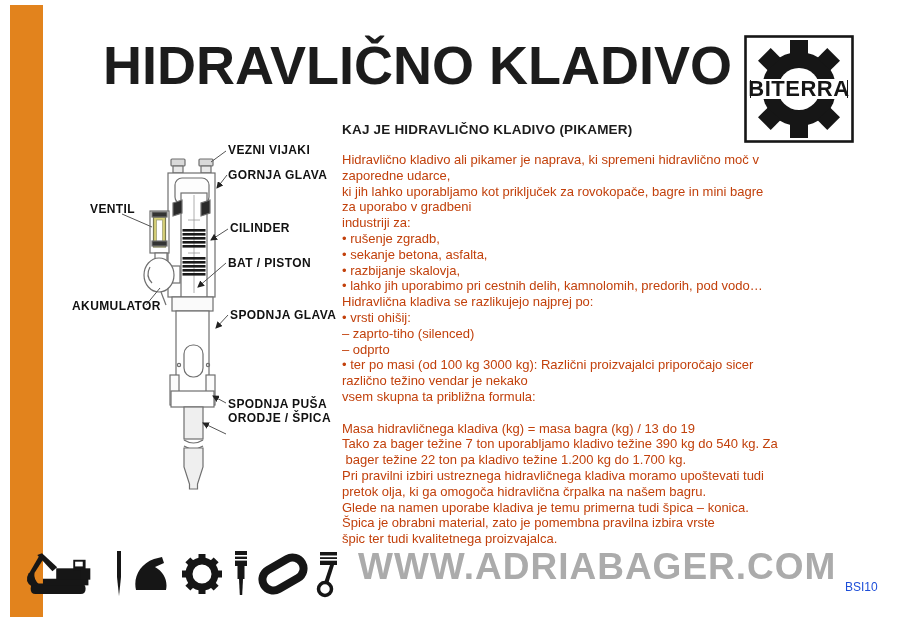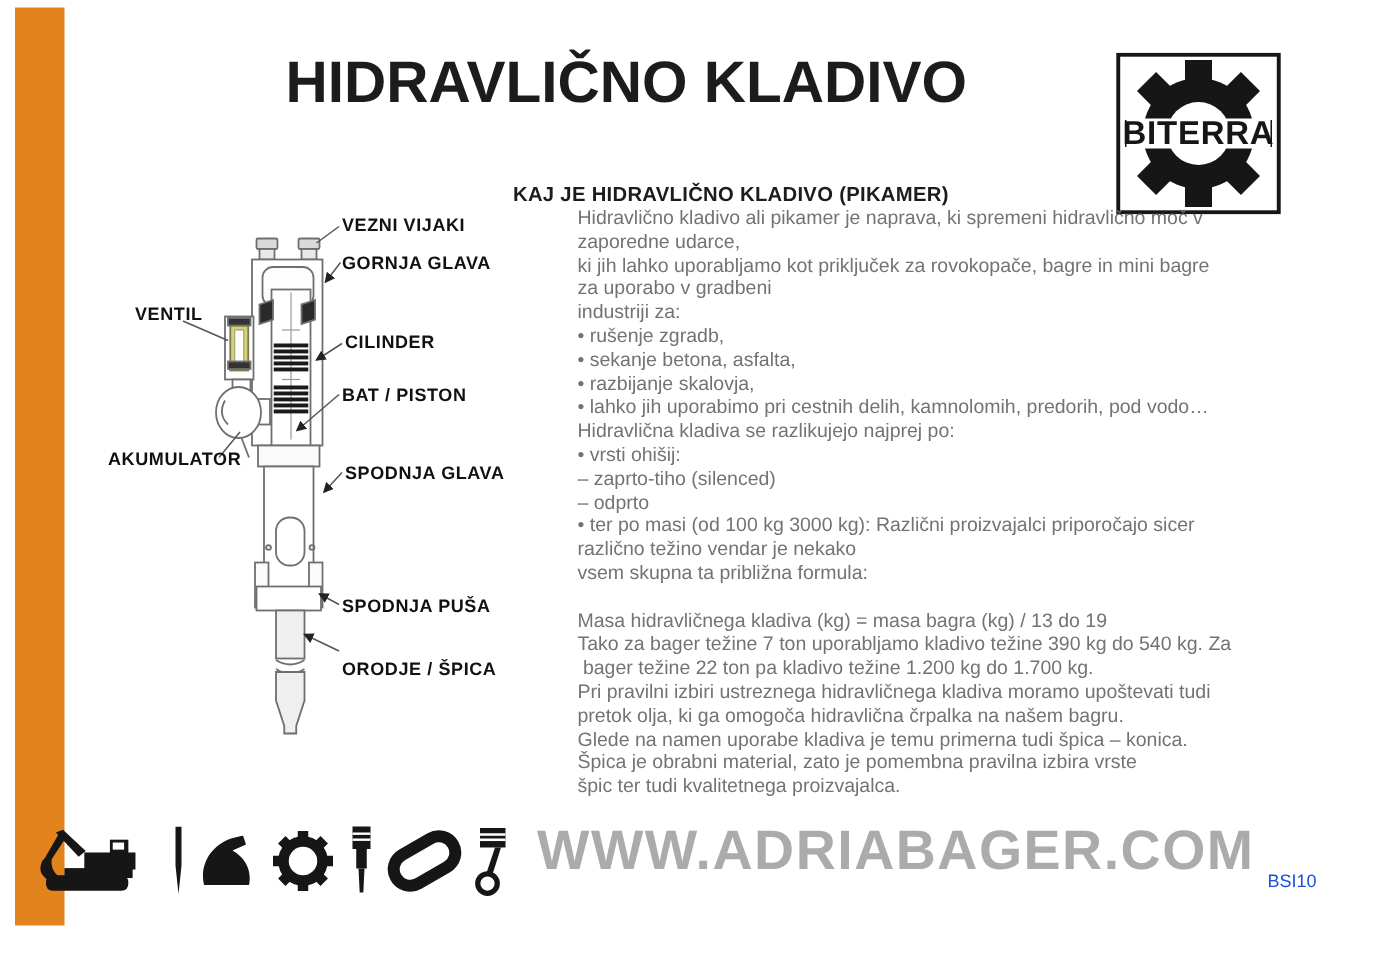"HIDRAVLIČNO KLADIVO" .main-title { font-size: 39px -> 54px }
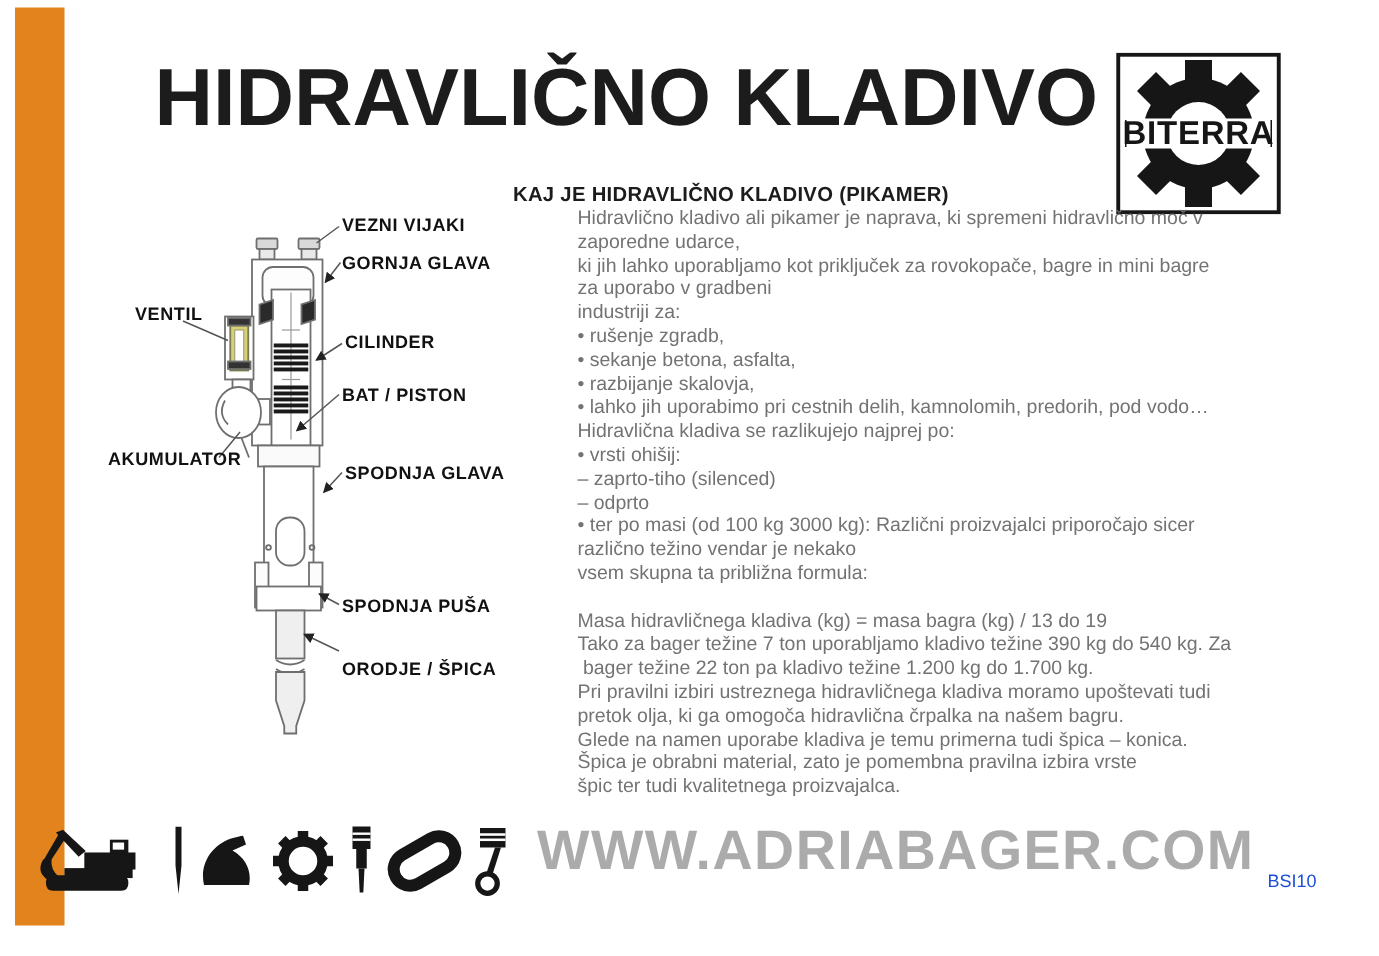"KAJ JE HIDRAVLIČNO KLADIVO (PIKAMER)" .content .heading { margin-bottom: none -> 15px }
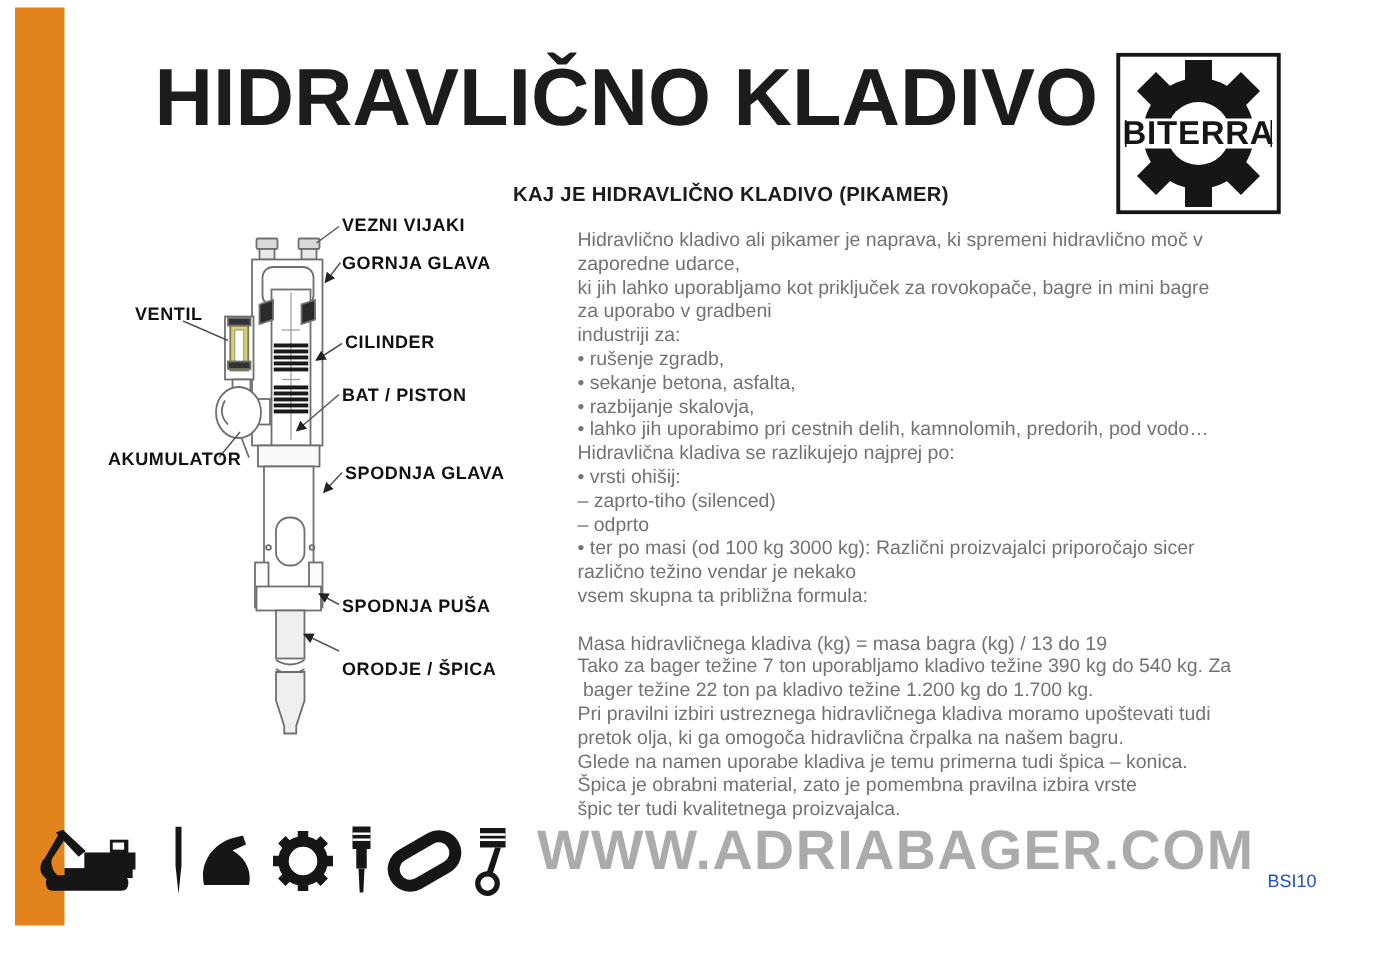"Hidravlično kladivo ali pikamer je" .body-line { color: #737373 -> #c2410c; margin-left: 43px -> none }
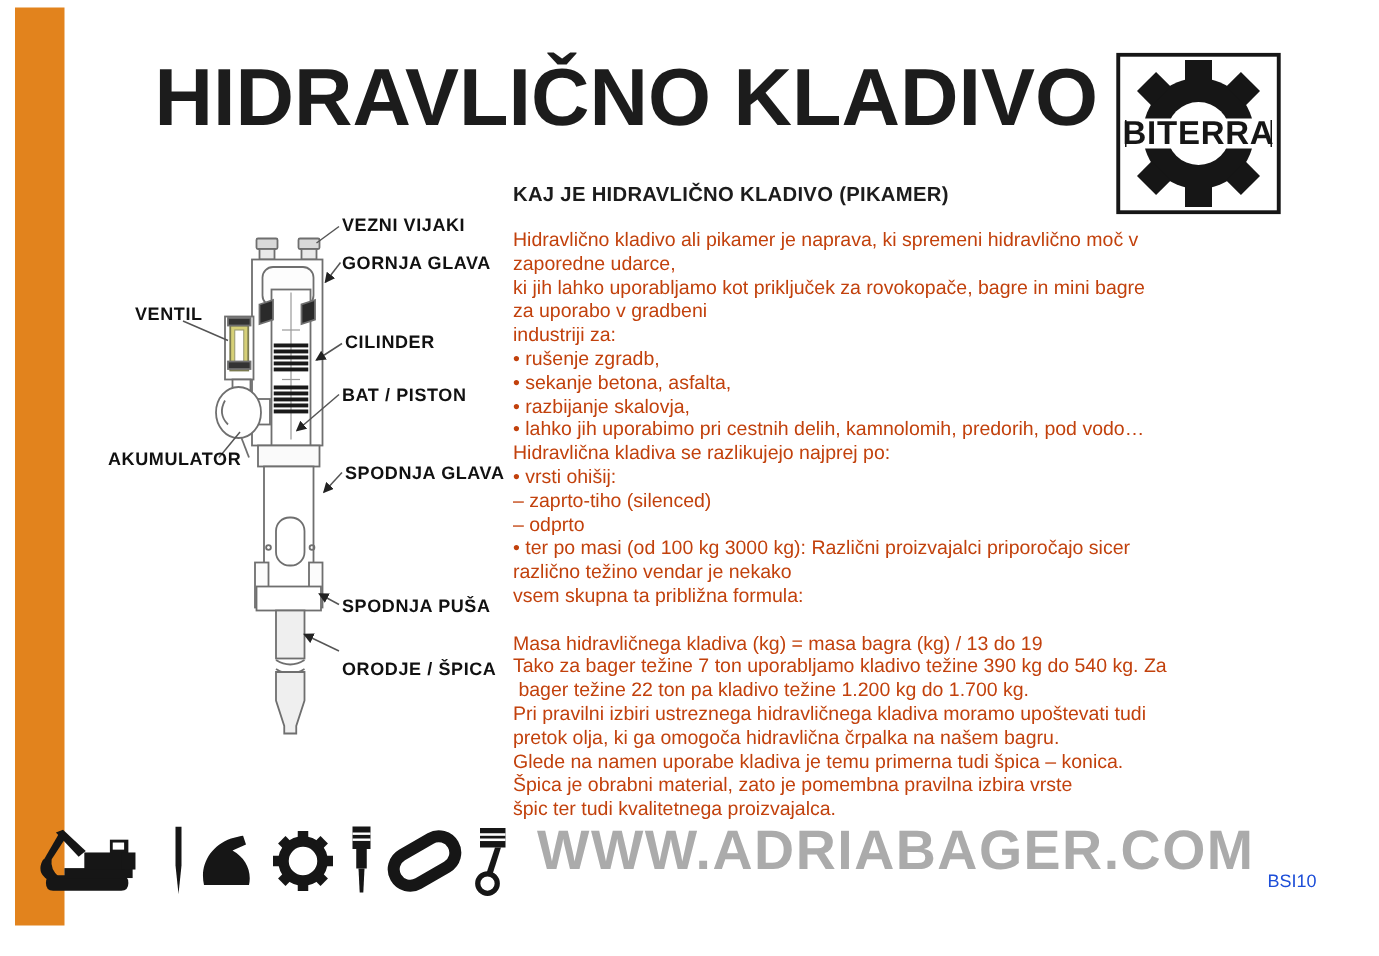"ORODJE / ŠPICA" div.dlabel { top: 304px -> 276px }
